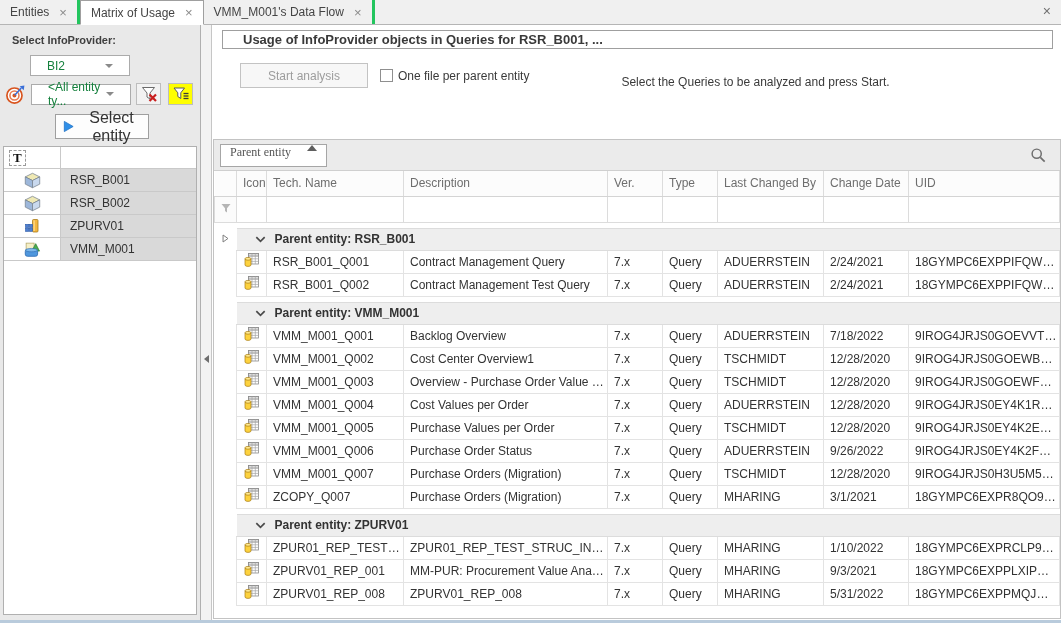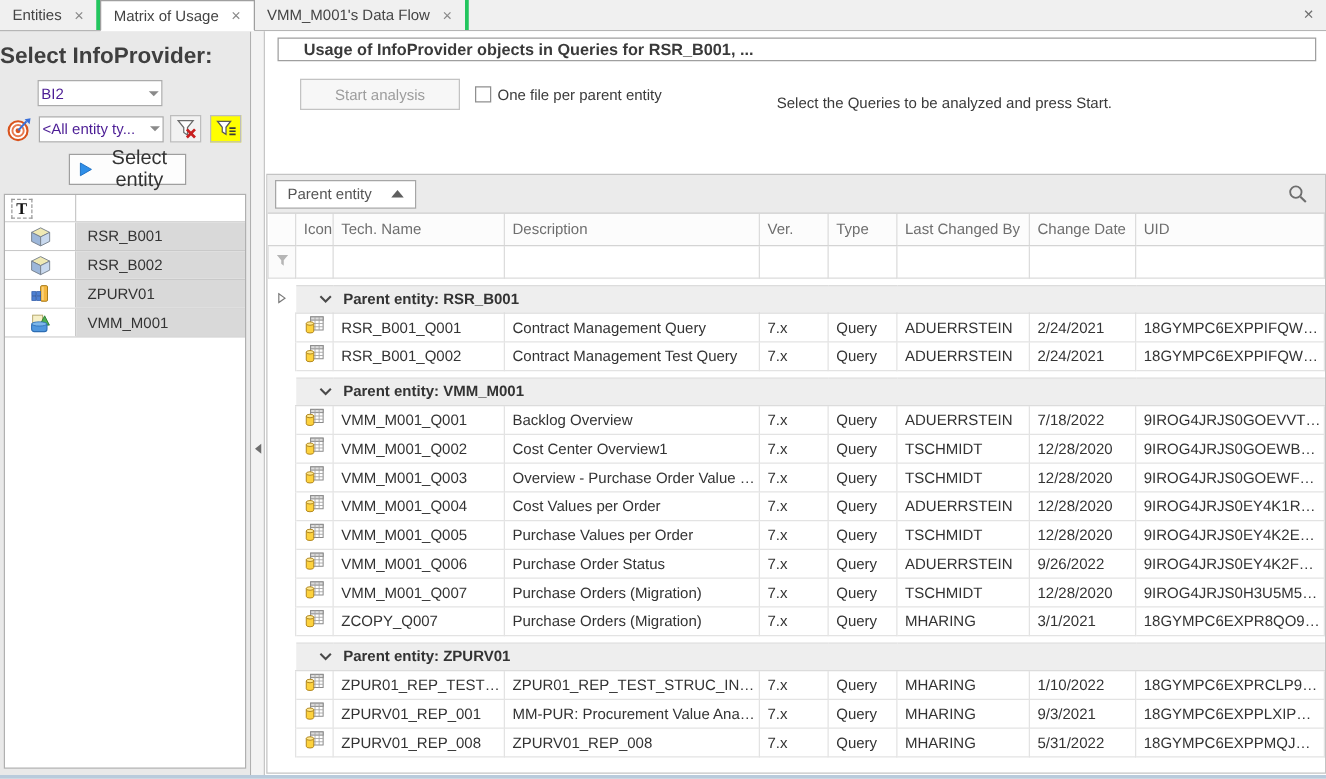"Select InfoProvider:" .sidebar-title { font-size: 18px -> 11px; padding: 9px 0 0 0 -> 9px 0 0 12px }
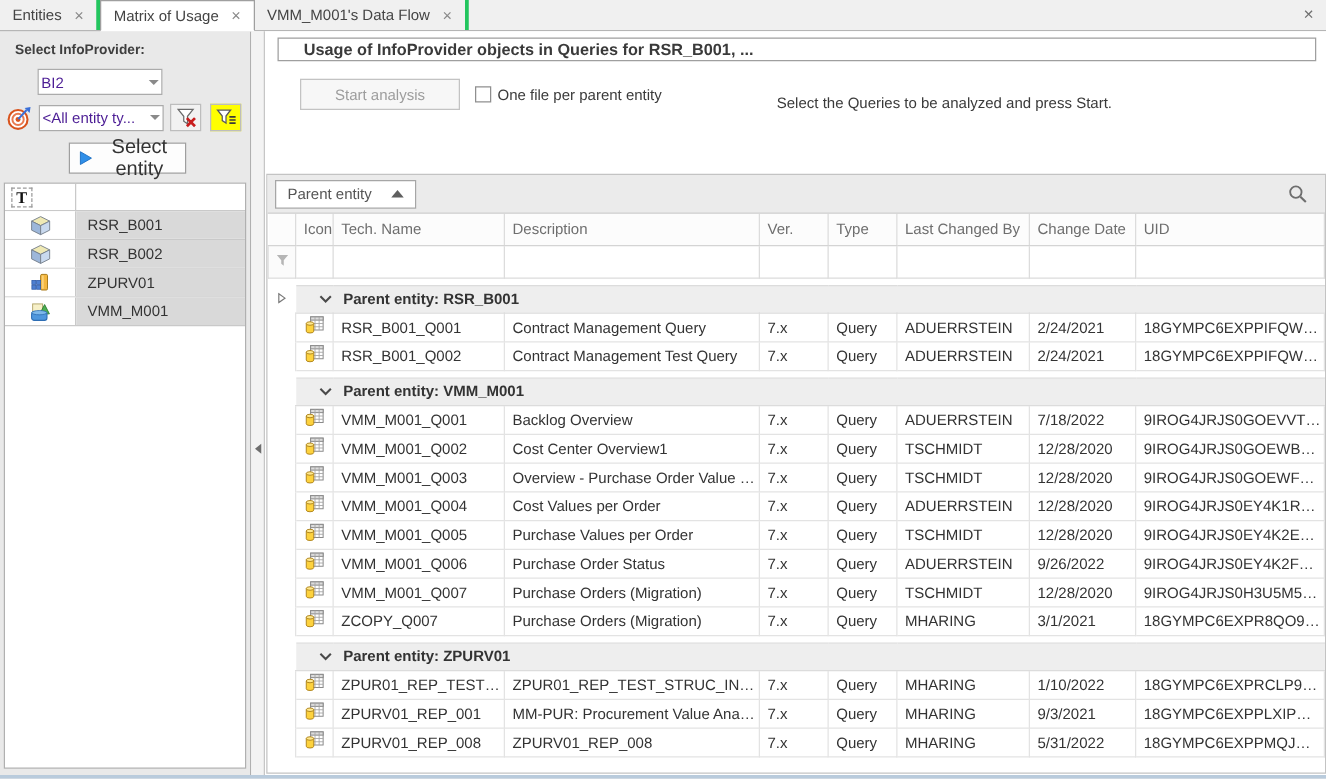"BI2" .combo { color: #4c1d95 -> #15803d; padding: 0 2px -> 0 16px }
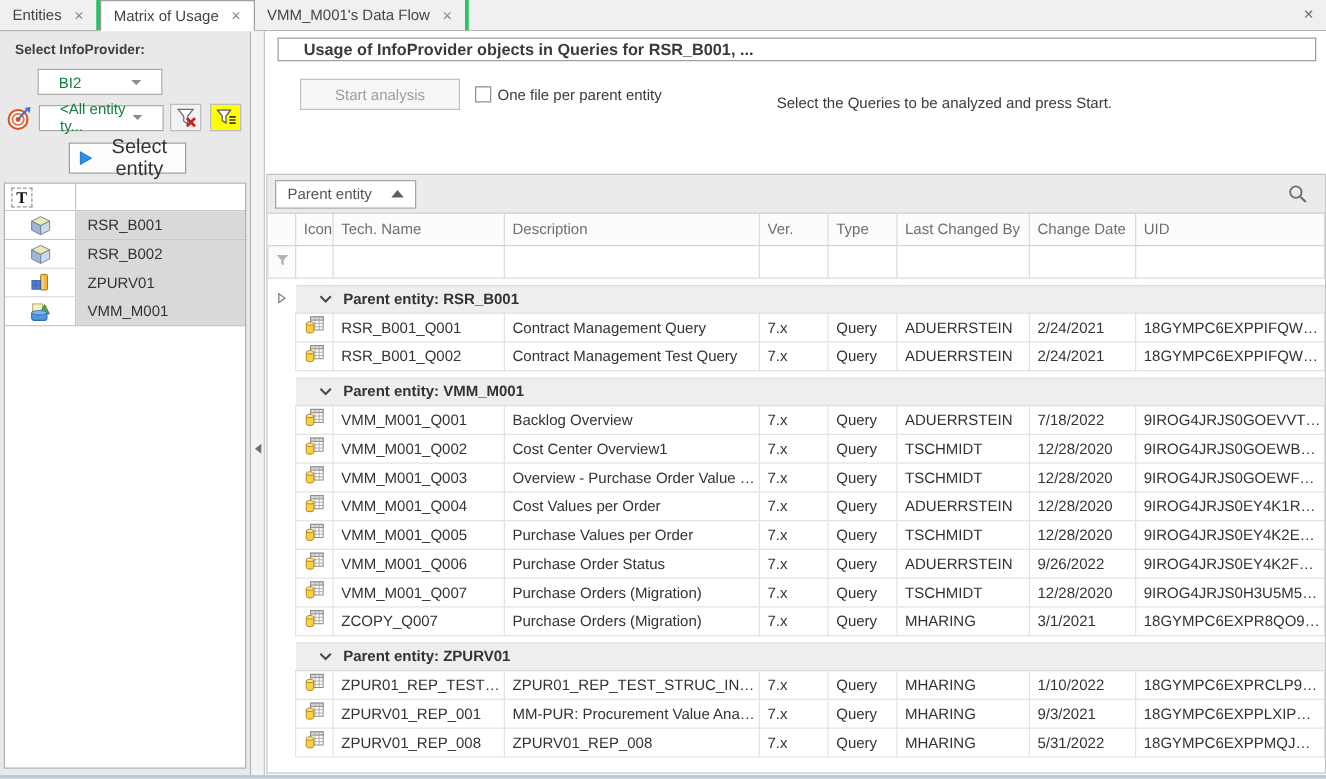"Parent entity" .chip { align-items: center -> none; font-family: none -> Liberation Serif, serif }
